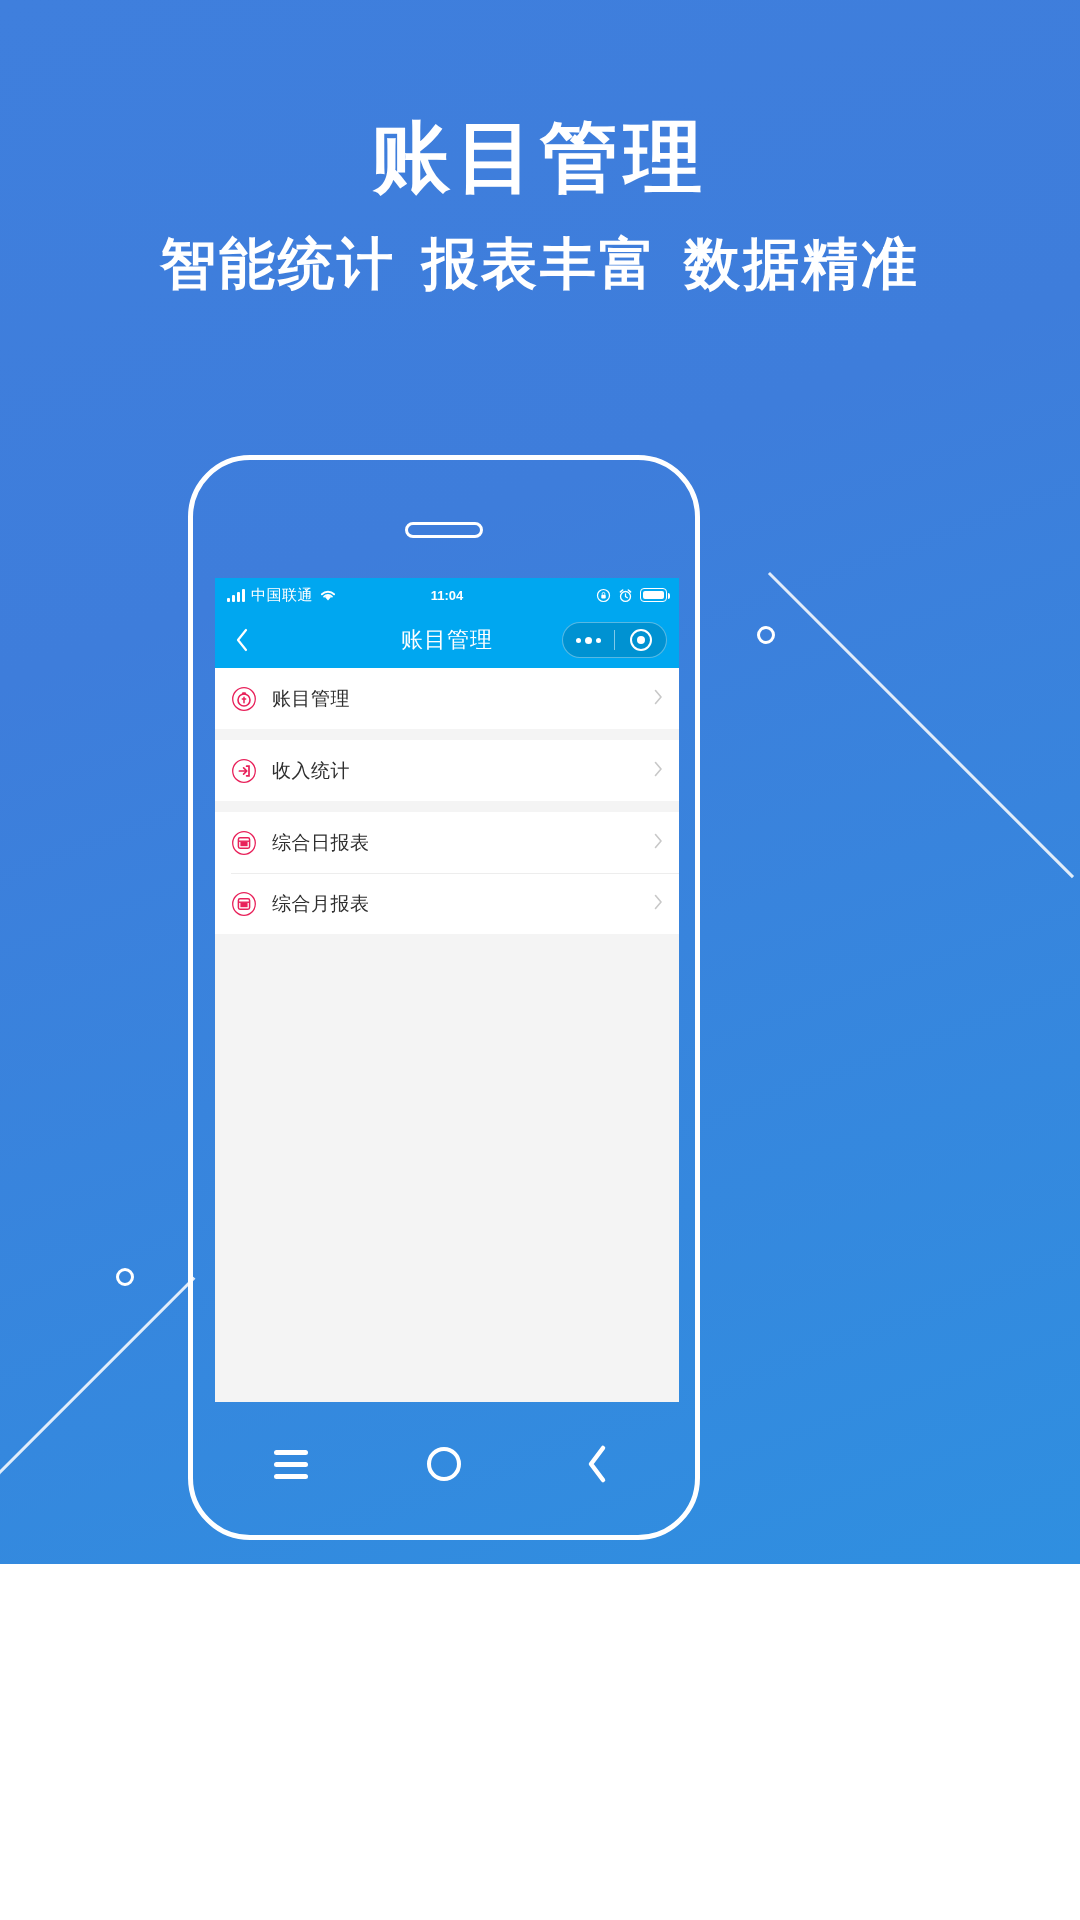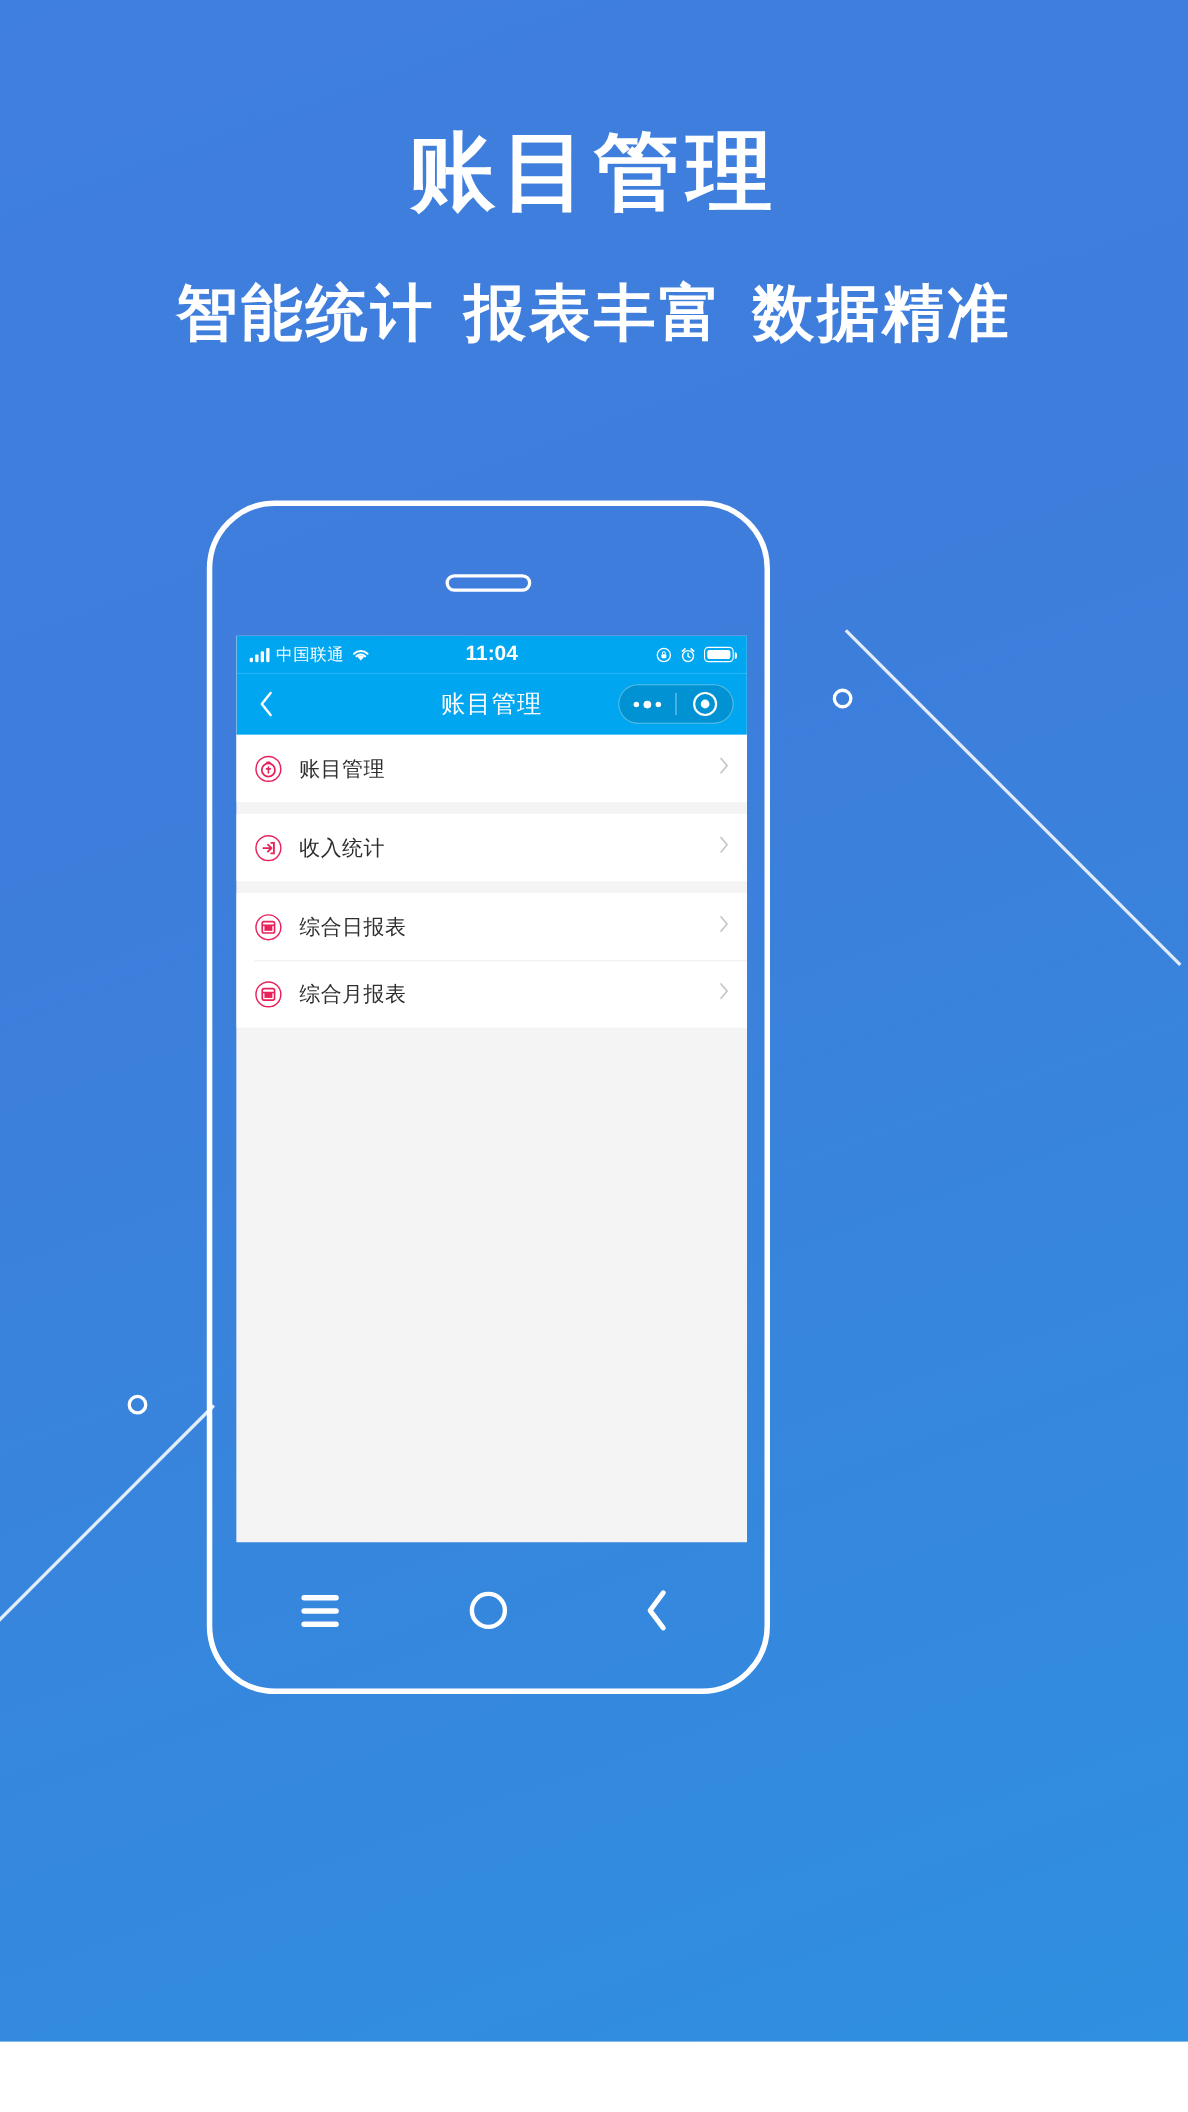"账目管理" .stage { height: 1856px -> 1564px }
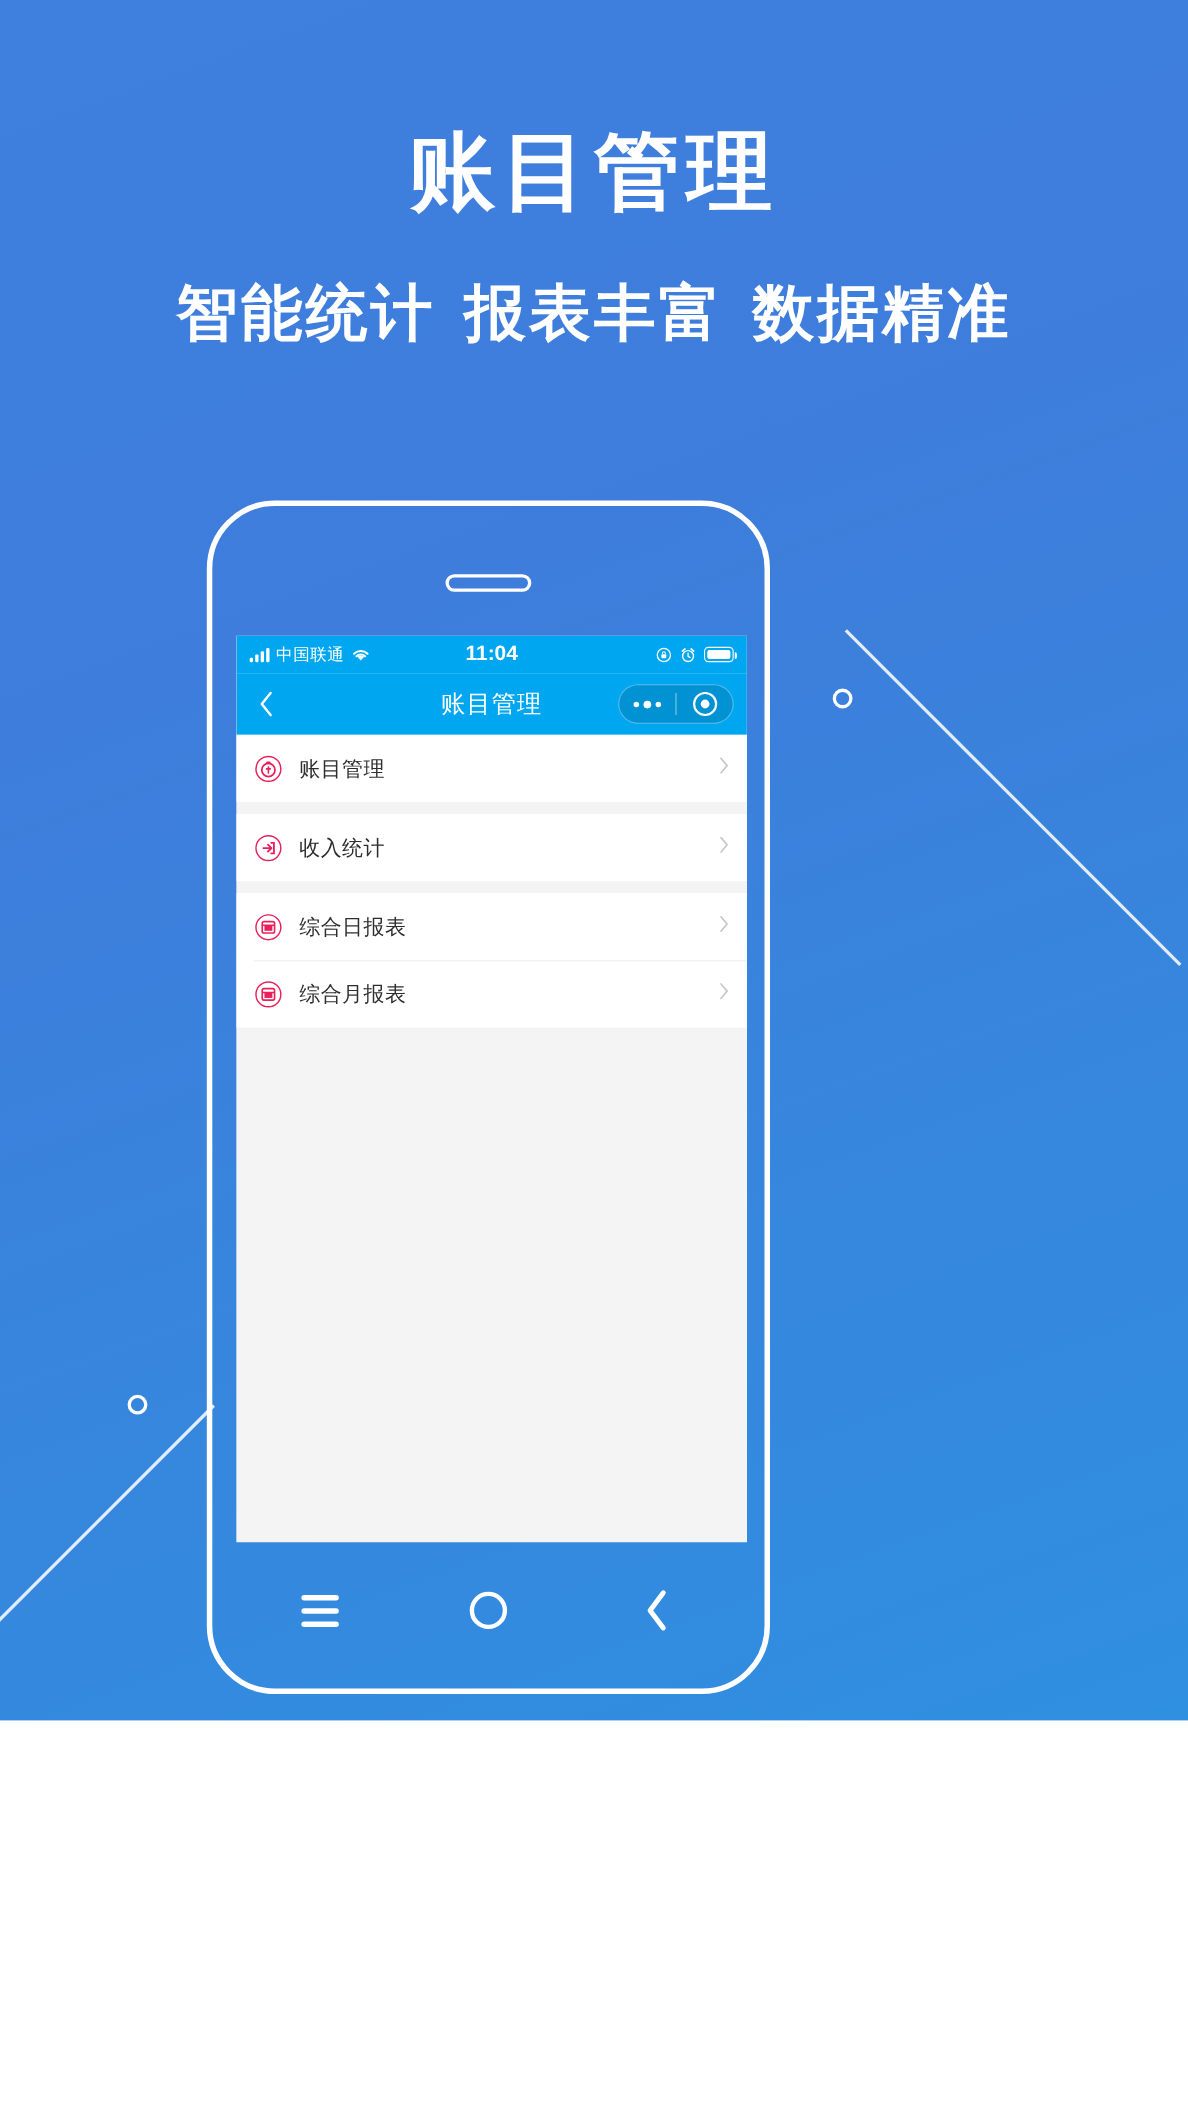"智能统计 报表丰富 数据精准" .subheadline { margin-top: 62px -> 40px }
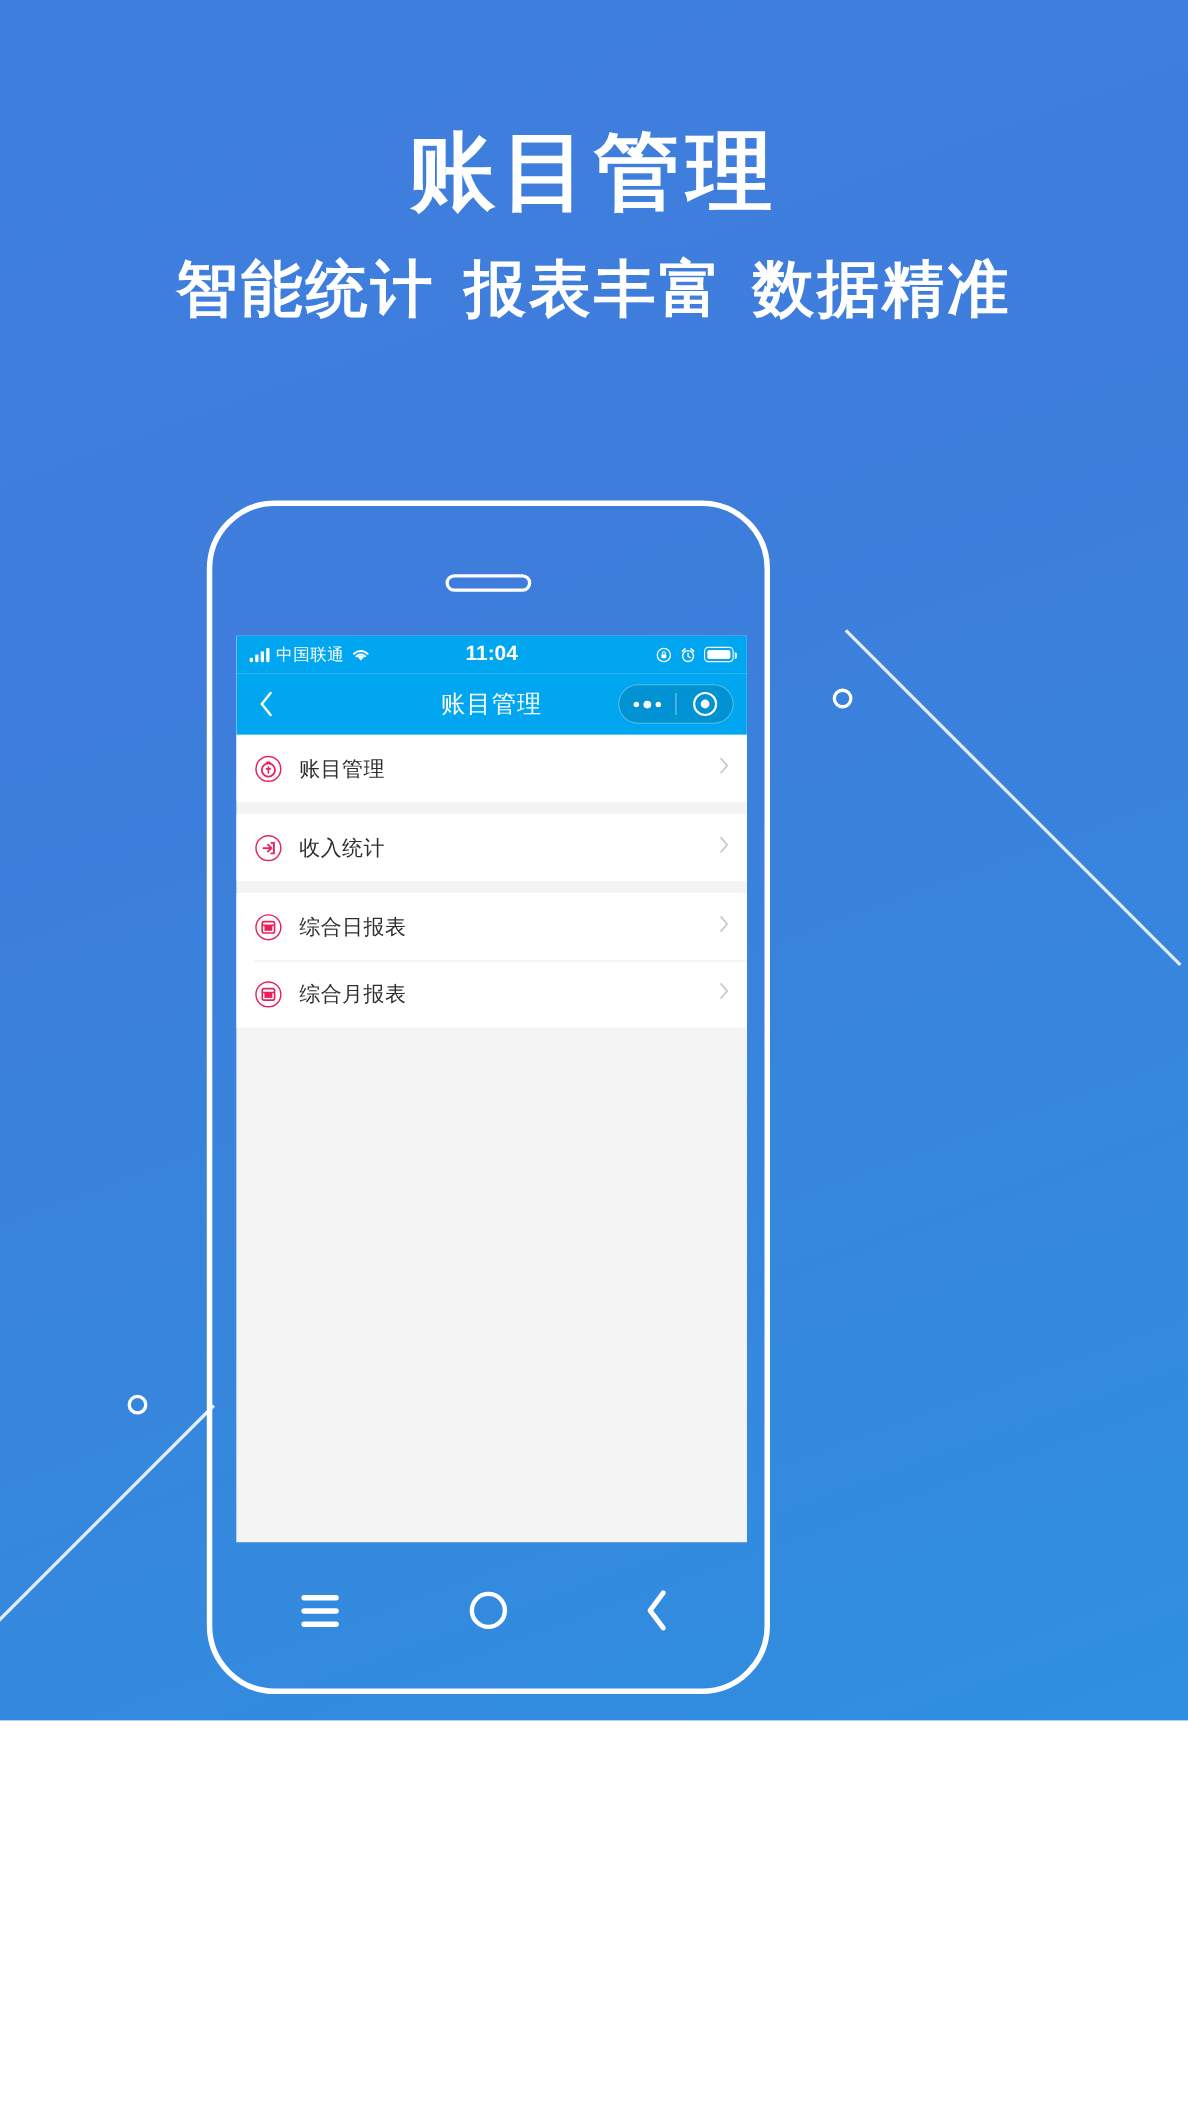"11:04" .sb-time { font-size: 19px -> 13px }
